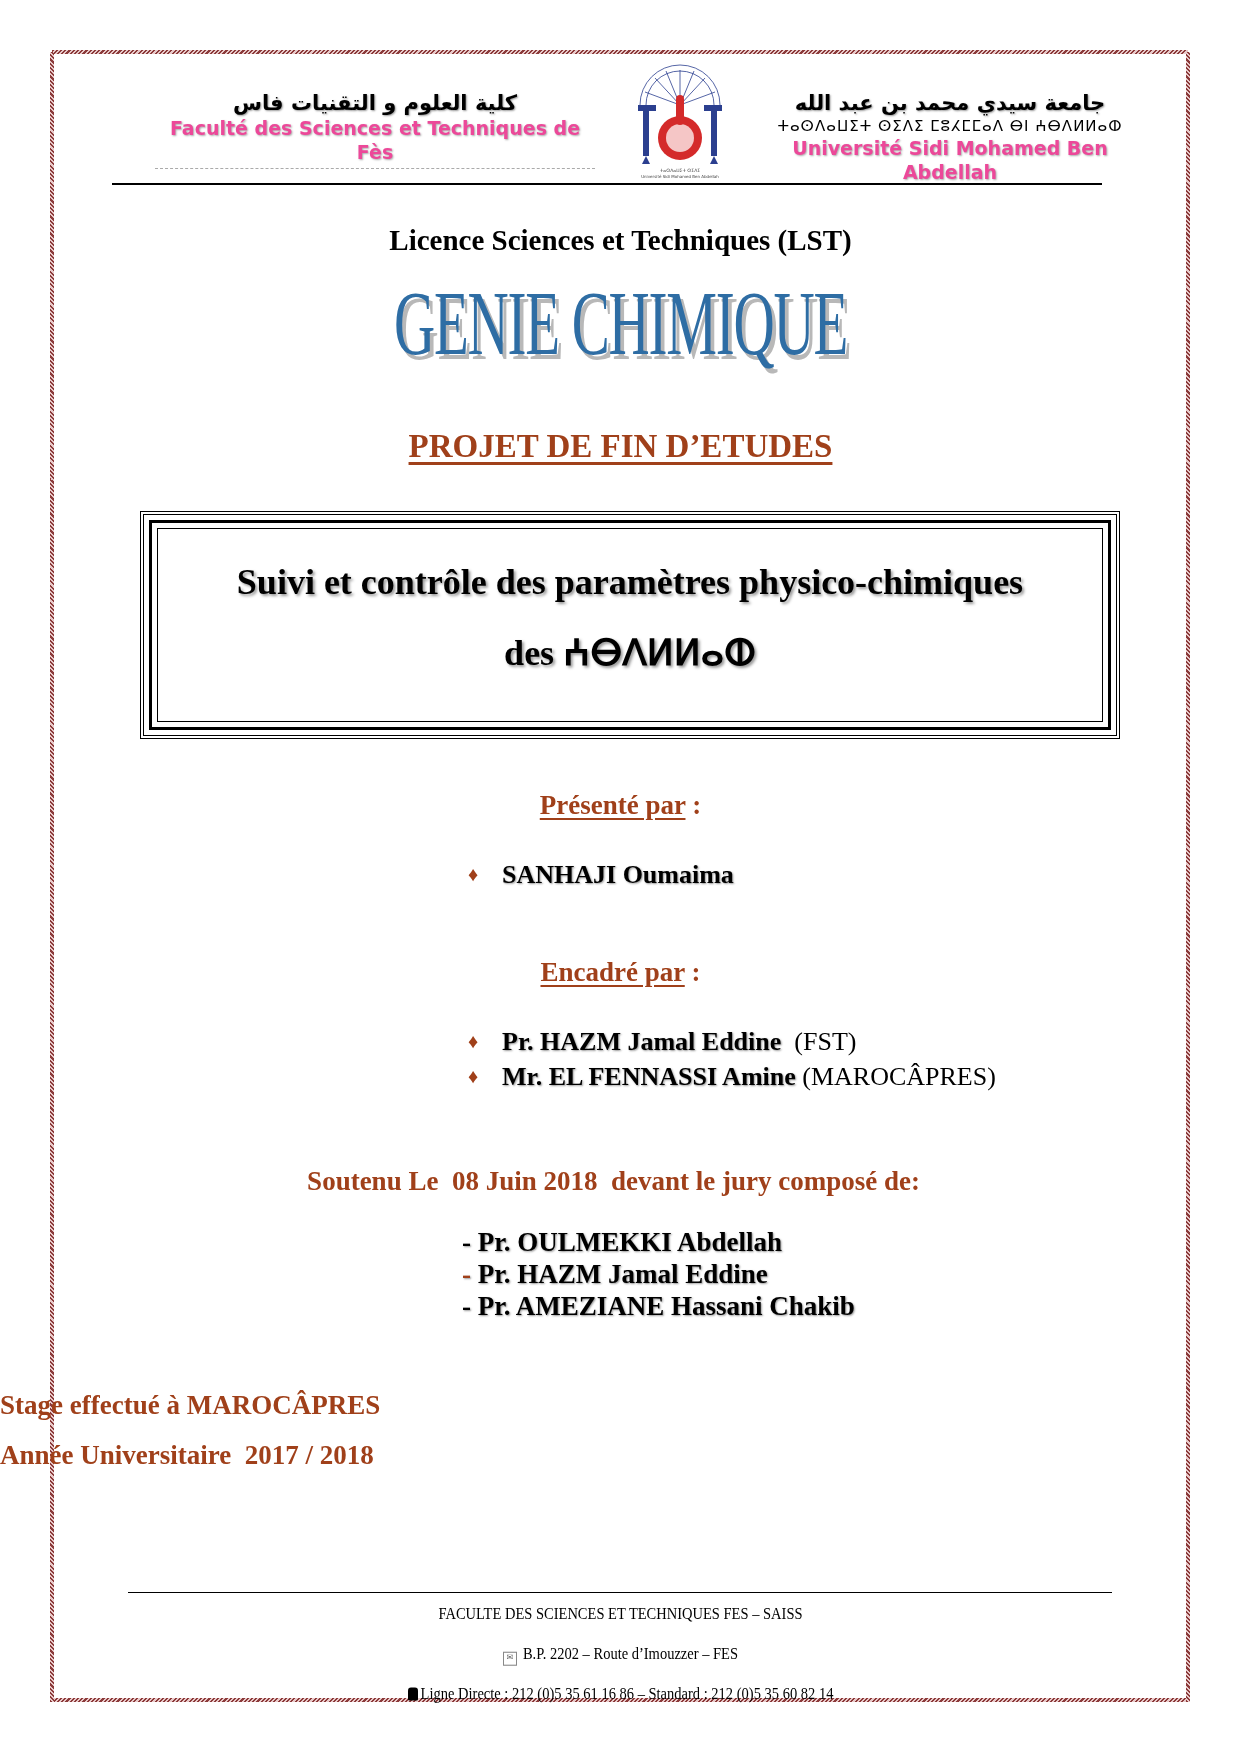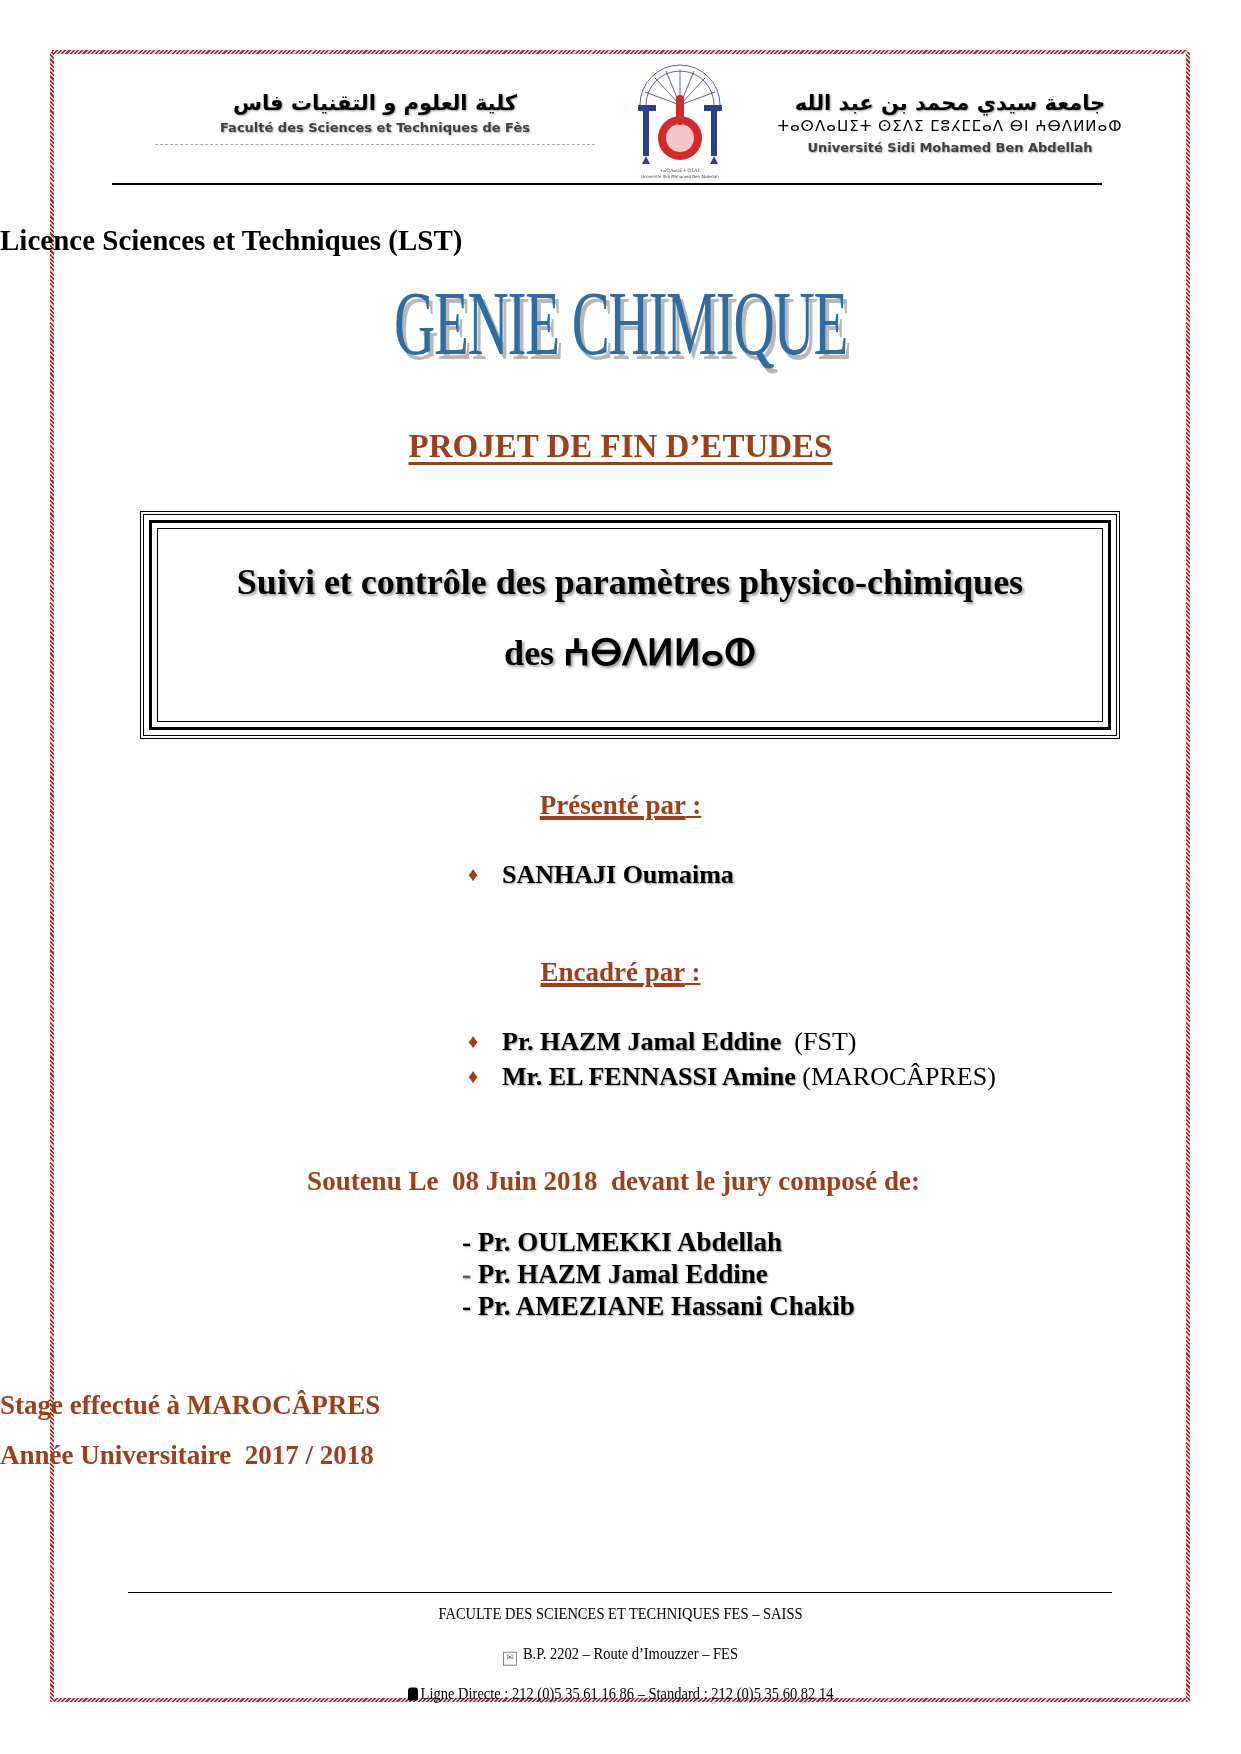"Faculté des Sciences et Techniques" .latin-name { color: #404040 -> #ec4899; font-size: 13px -> 19px }
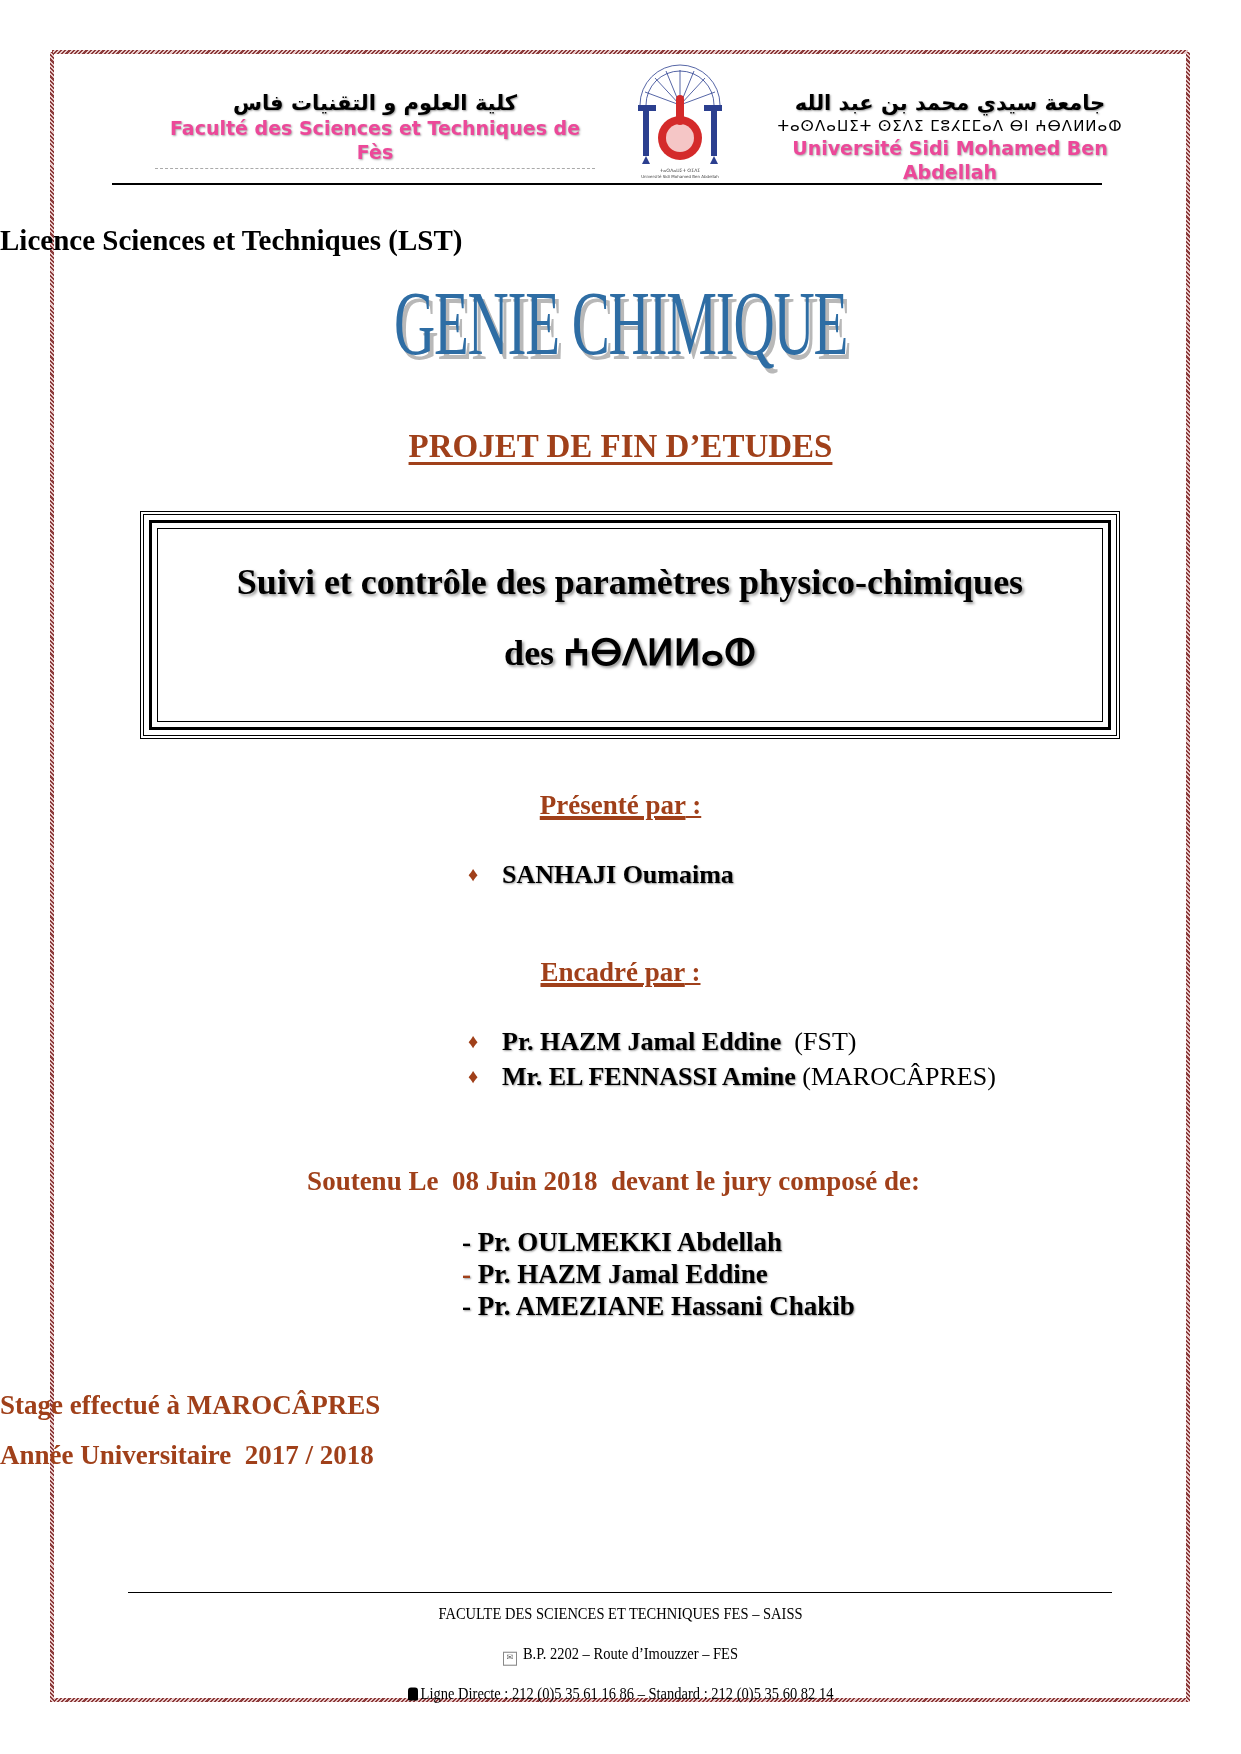"Licence Sciences et Techniques (LST)" .lst { text-align: left -> center }
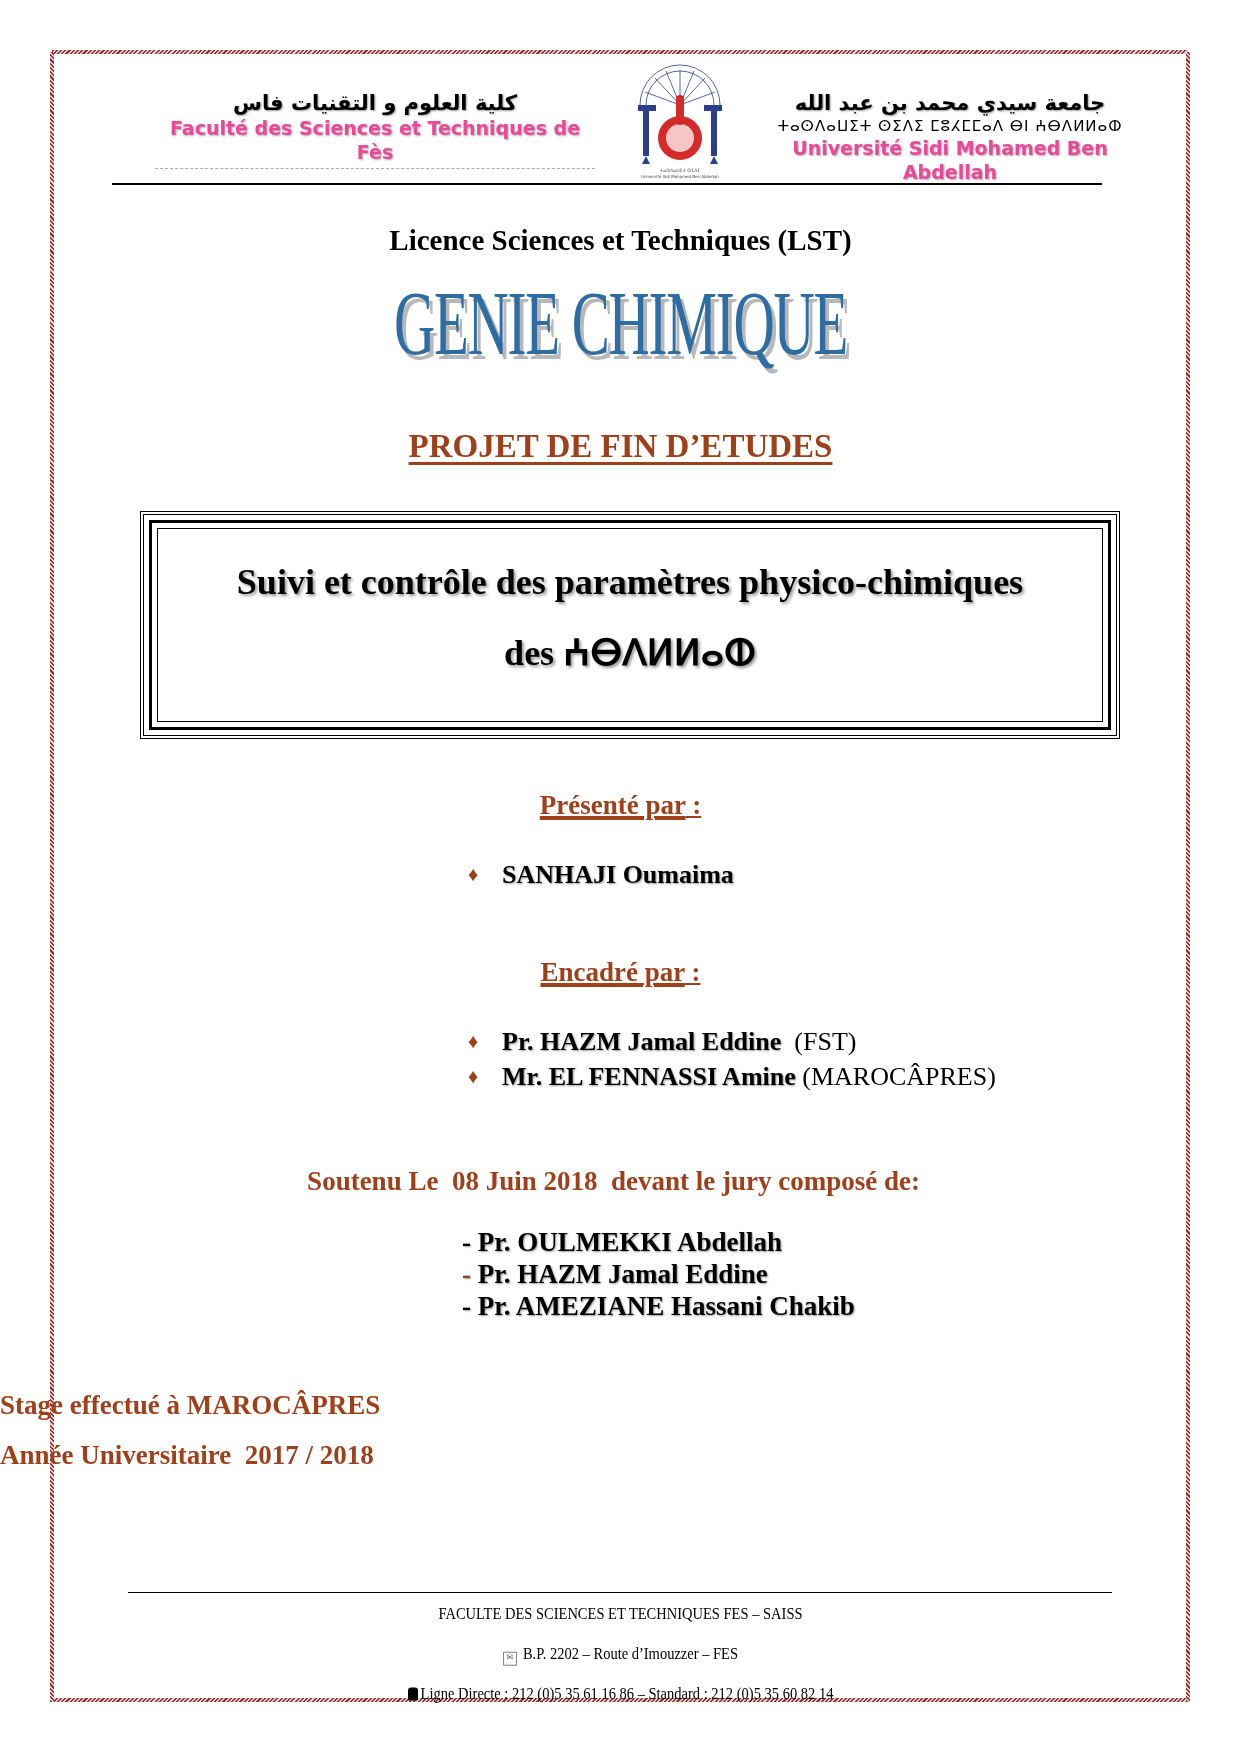"Présenté par :" .section-label { text-decoration: underline -> none }
